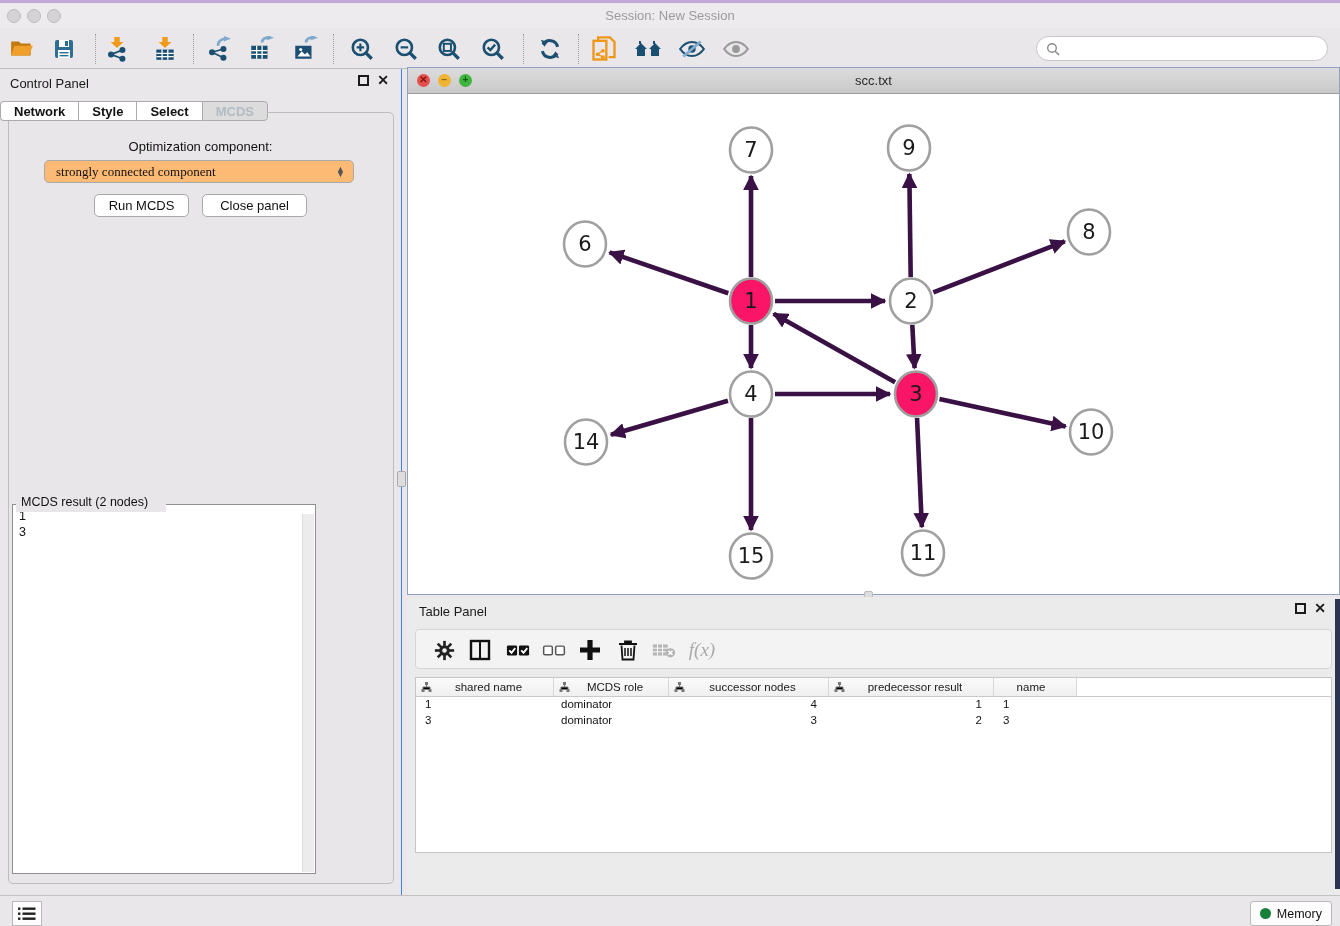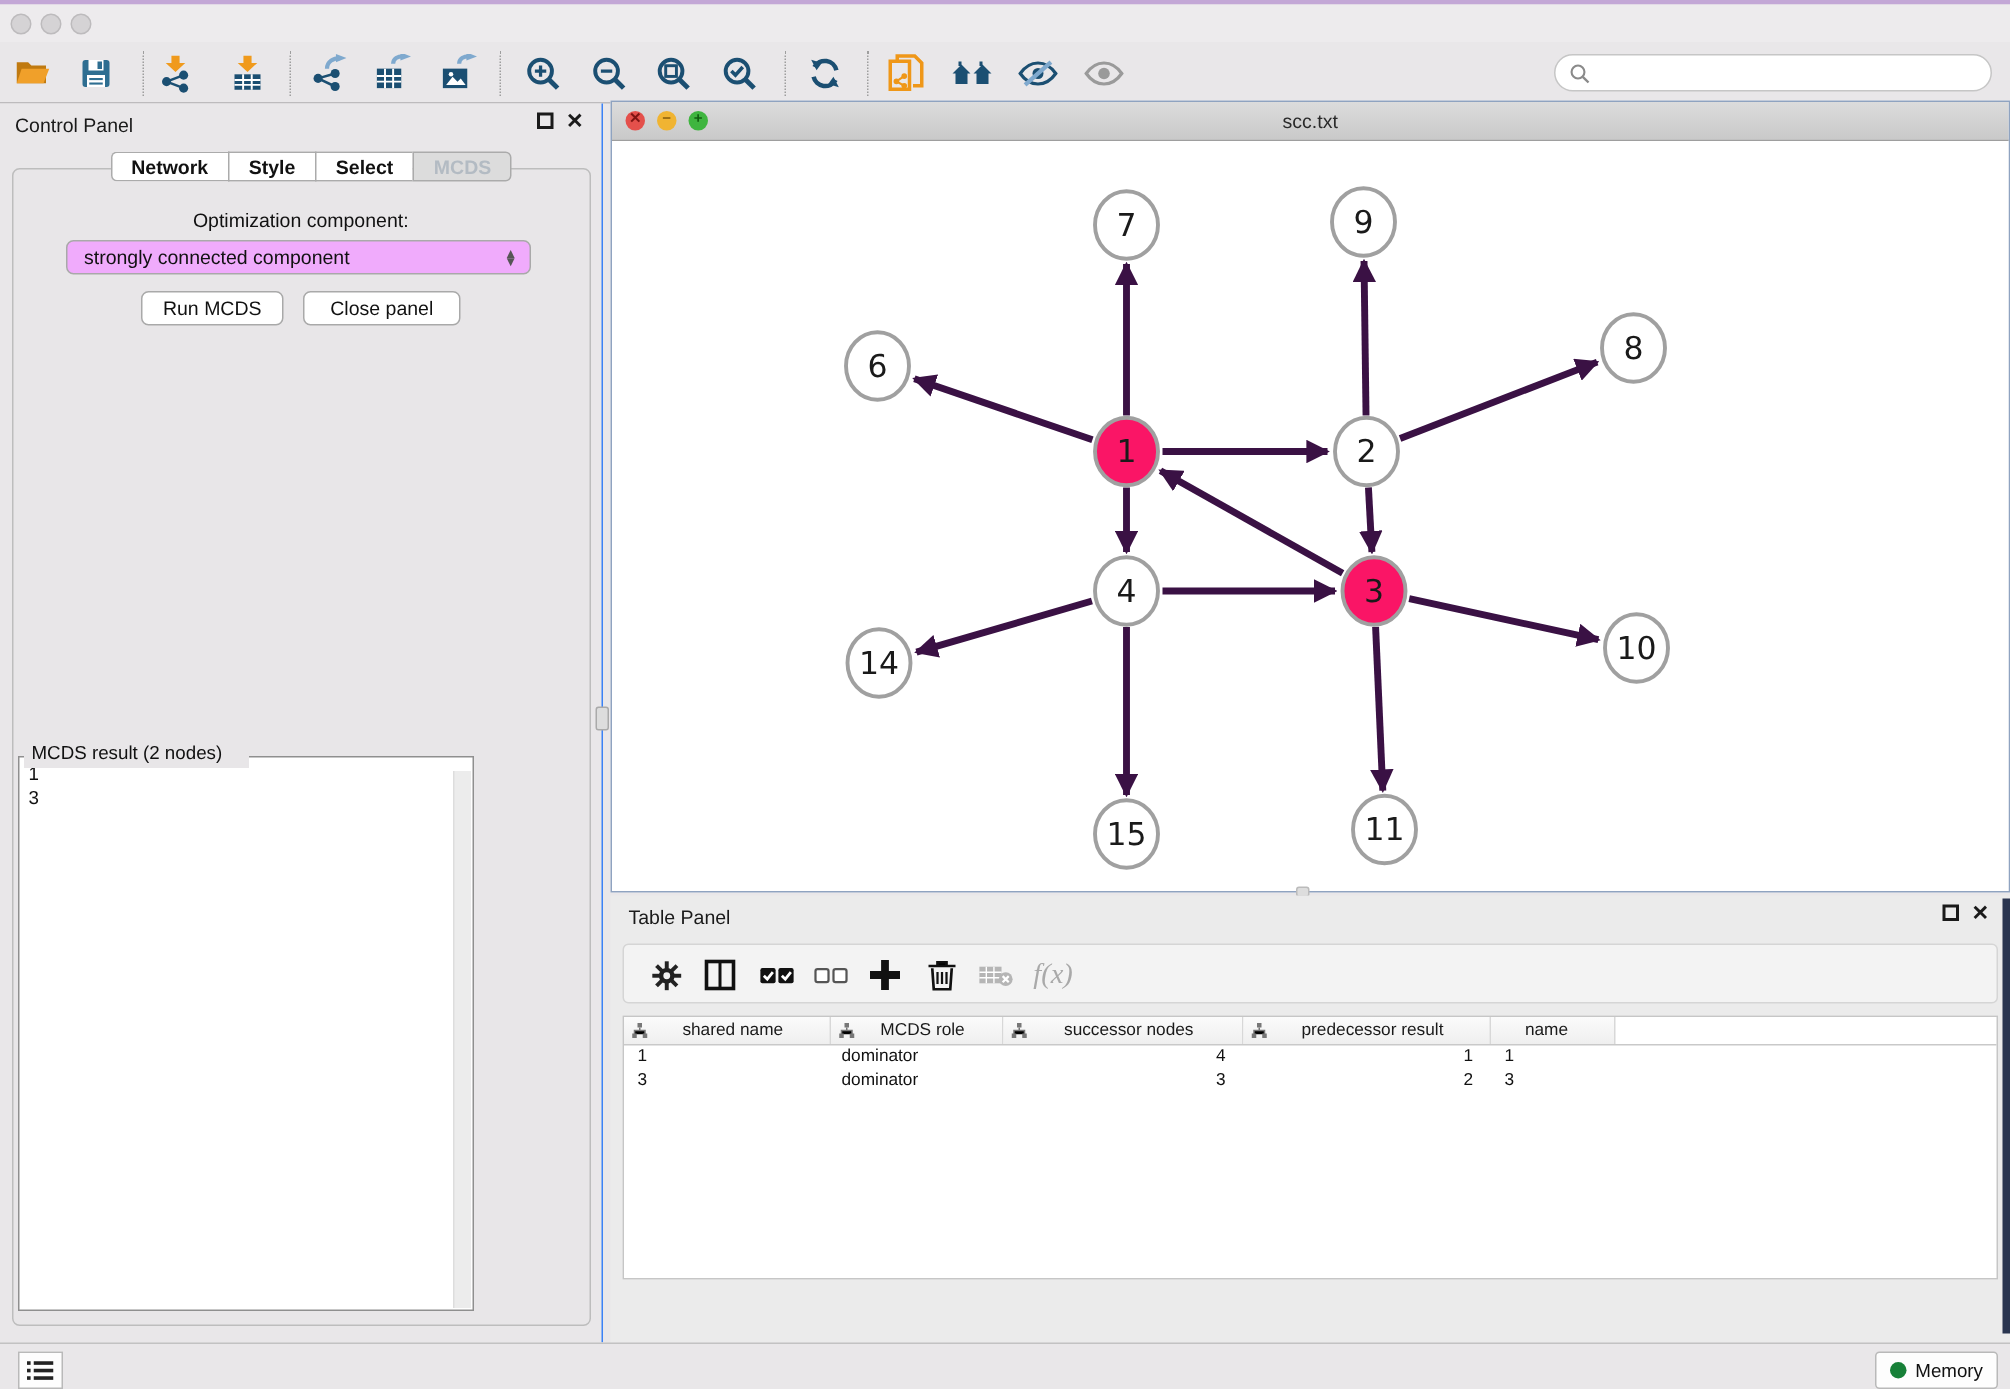"Session: New Session" div.title { html: none -> <div>Session: New Session</div> }
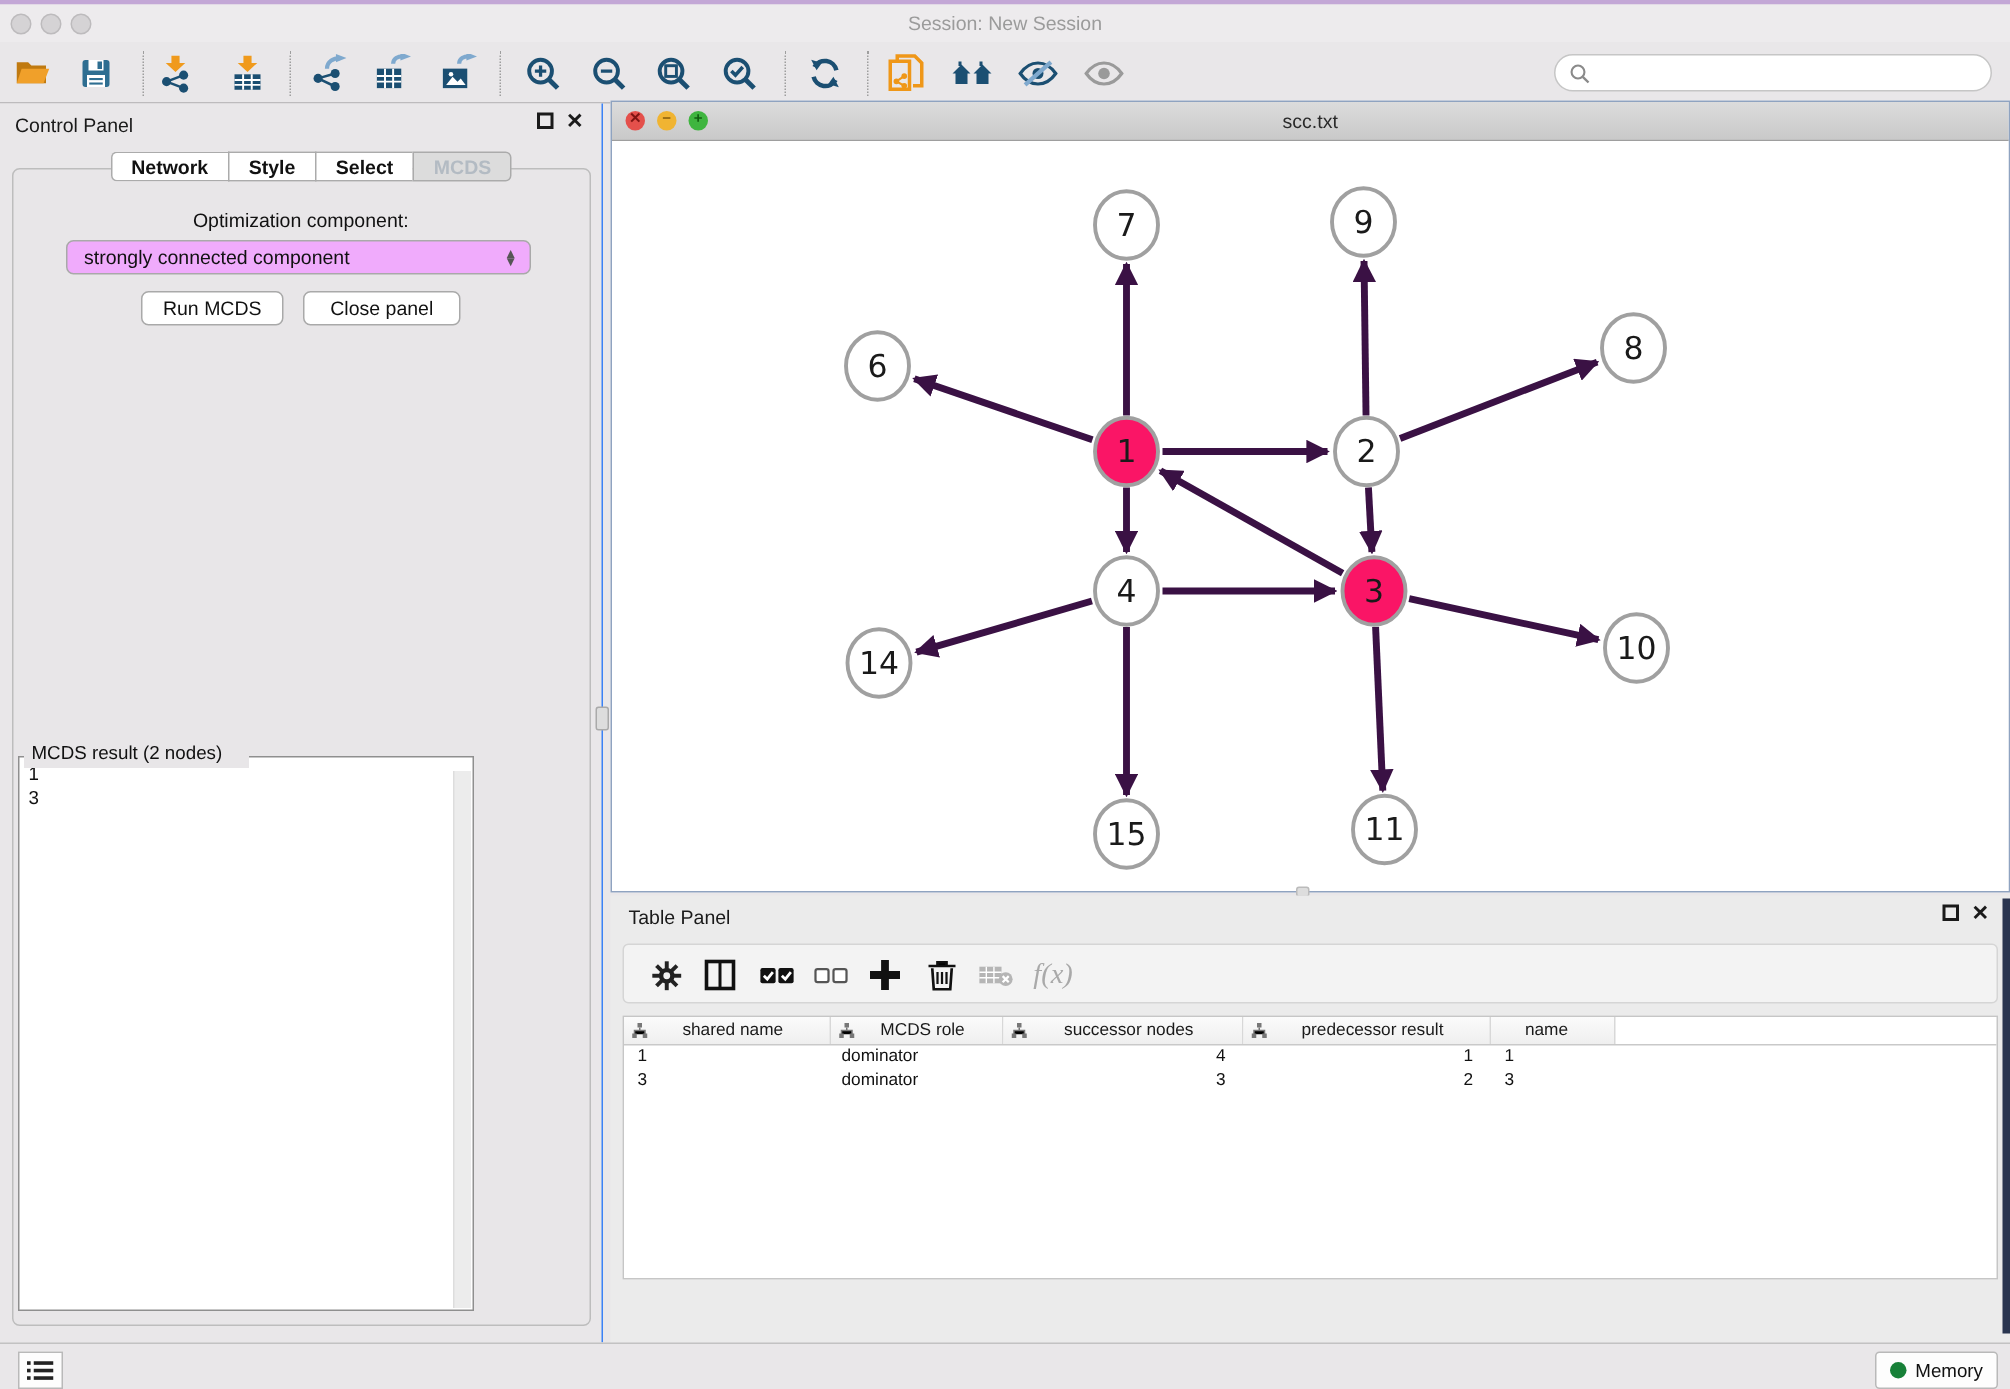"Network" #cp-tabs { justify-content: center -> flex-start; padding-left: 14px -> none }
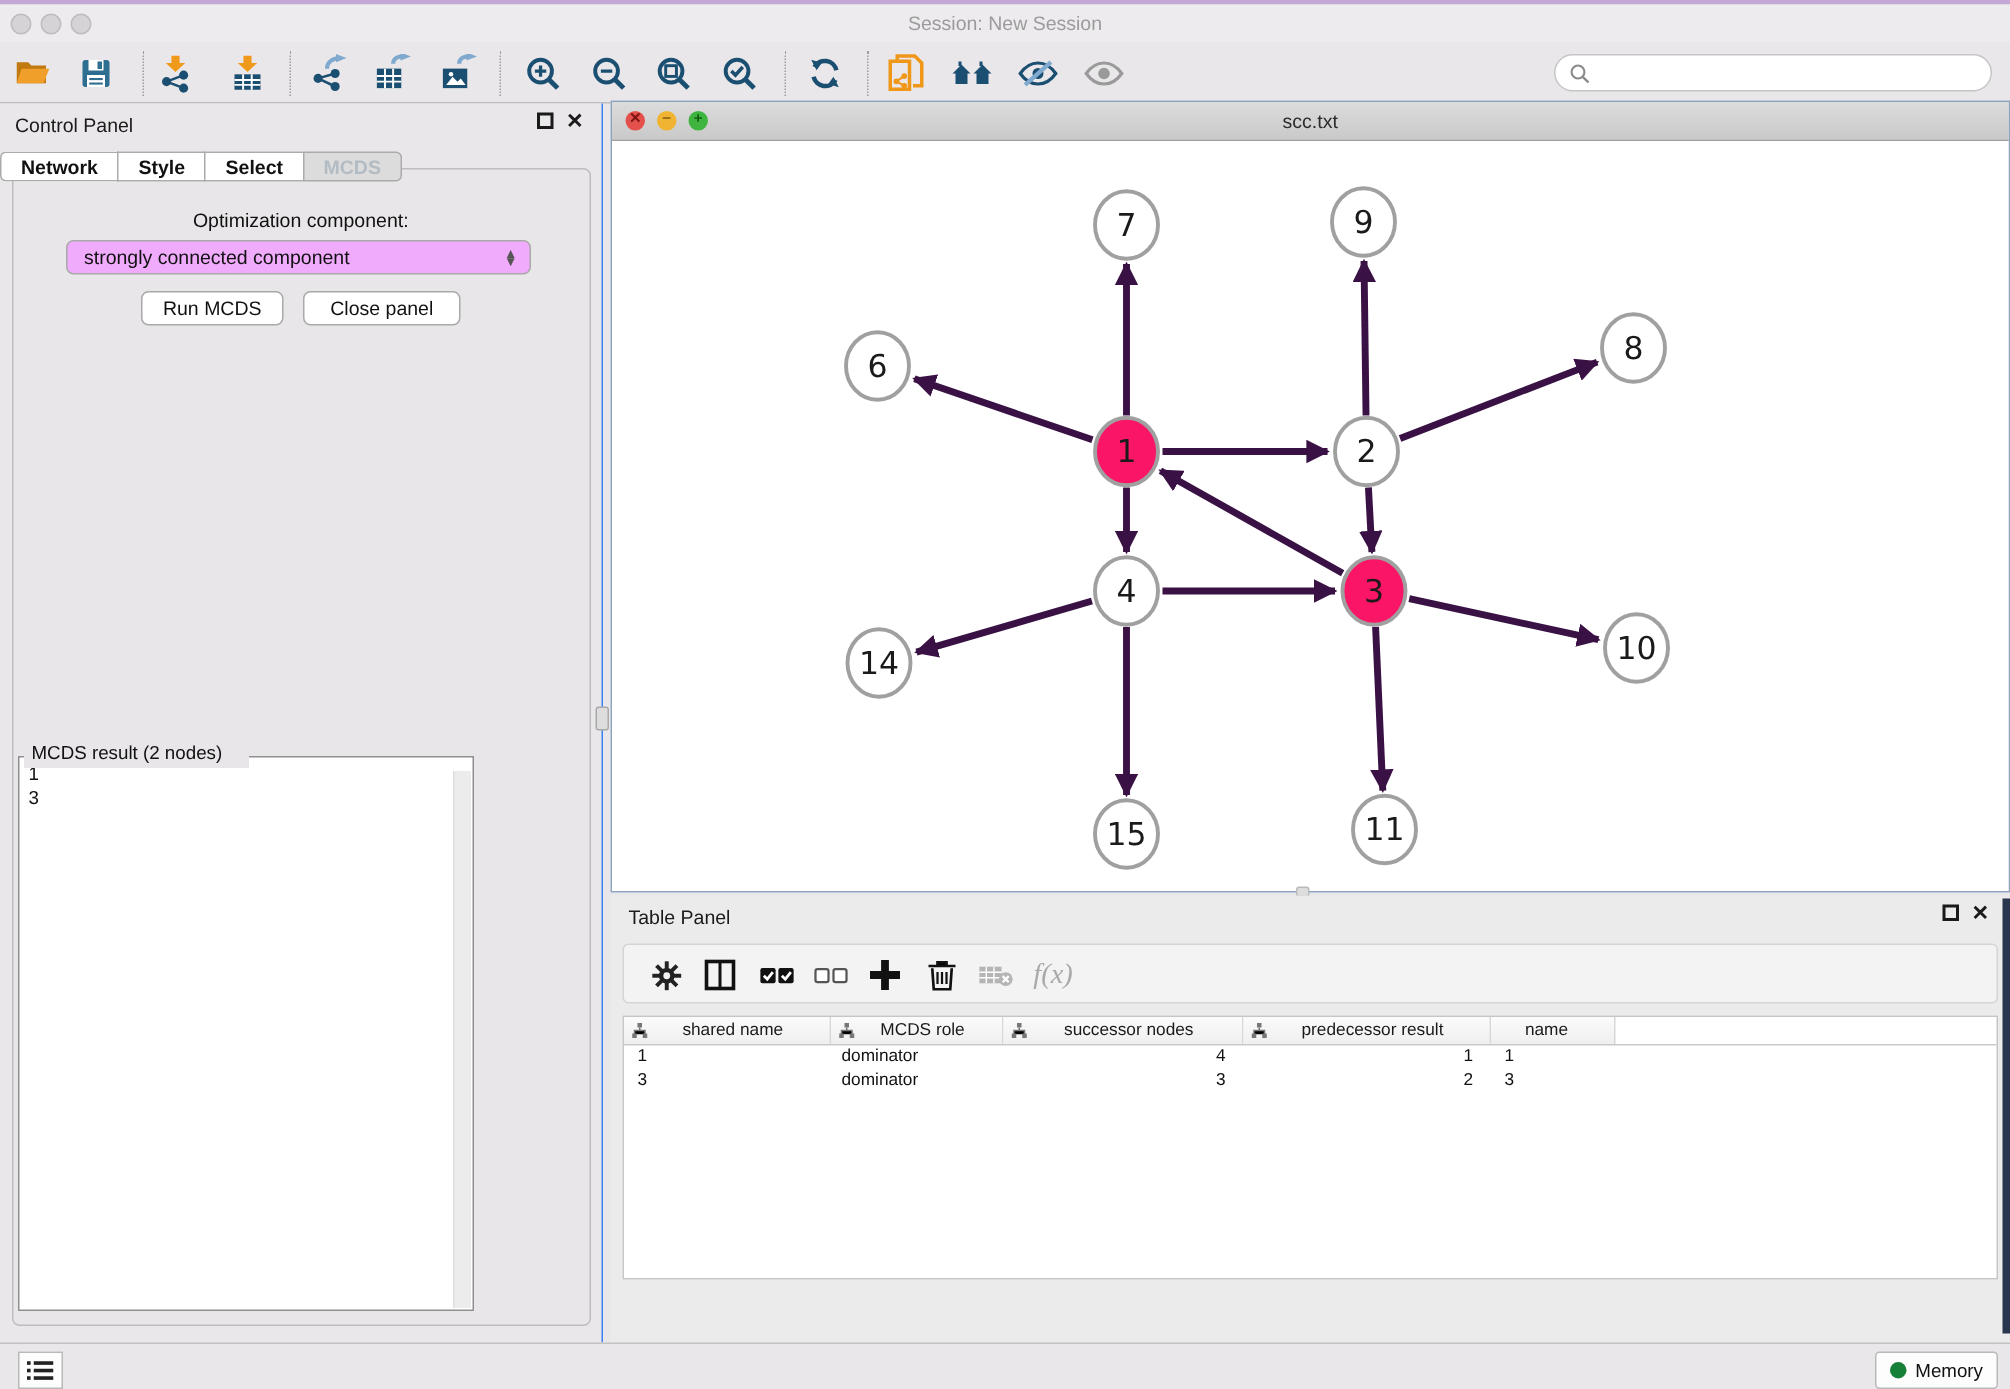"strongly connected component" #criterion-select { background: #f0abfc -> #fdba74; font-family: none -> Liberation Serif, serif }
